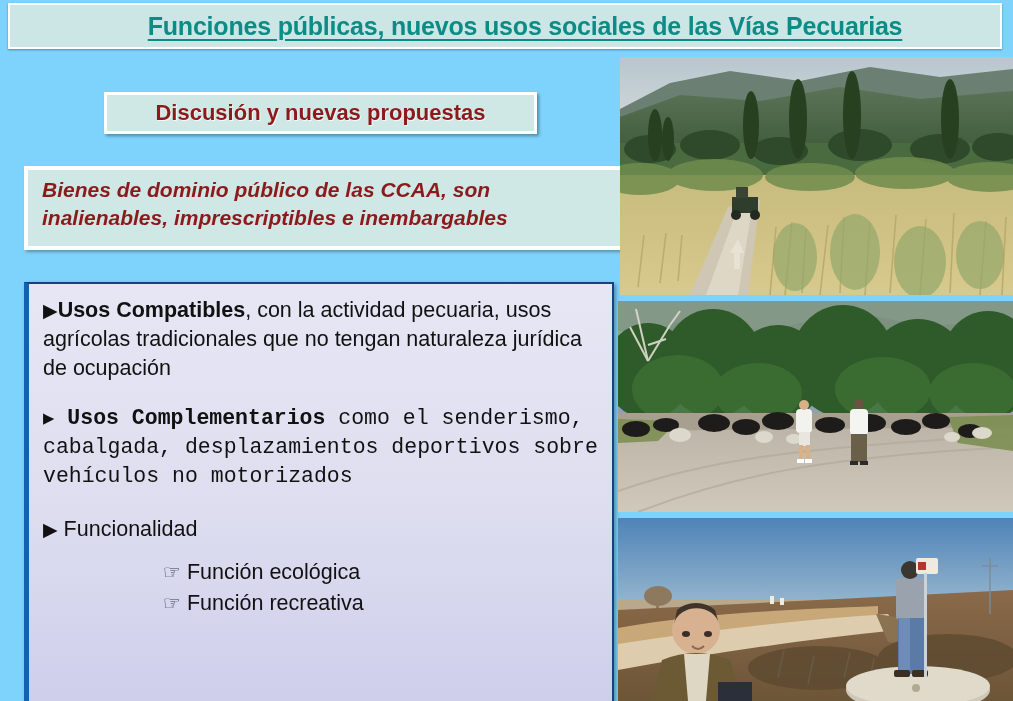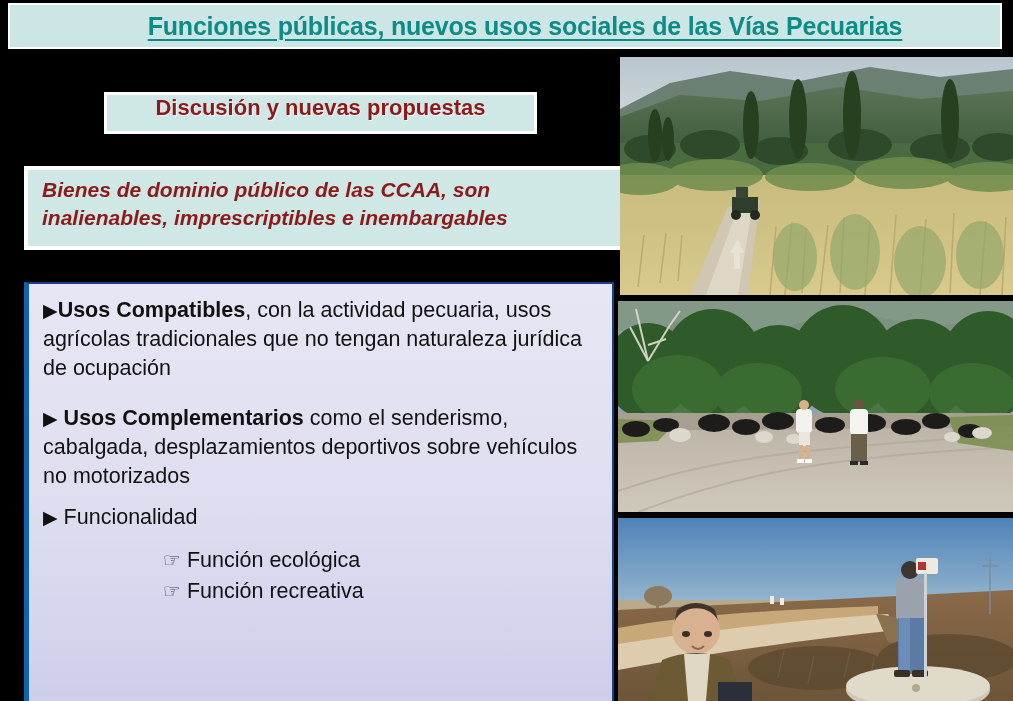"Funciones públicas, nuevos usos sociales" .slide { background: #000000 -> #7dd3fc }
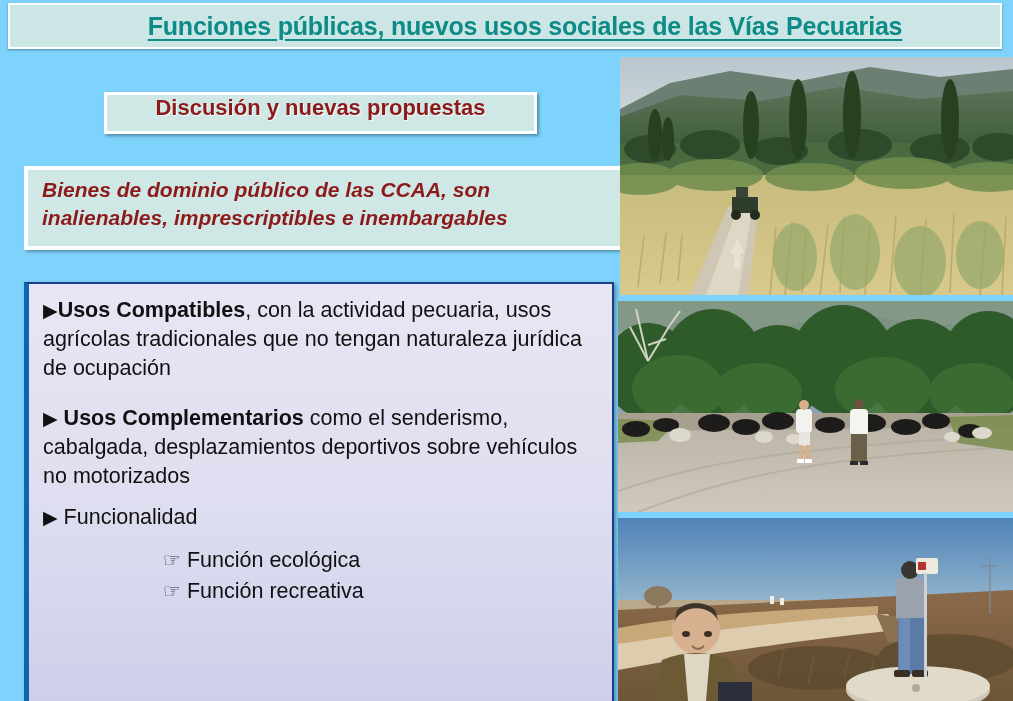"Discusión y nuevas propuestas" .discusion-box { align-items: flex-start -> center }
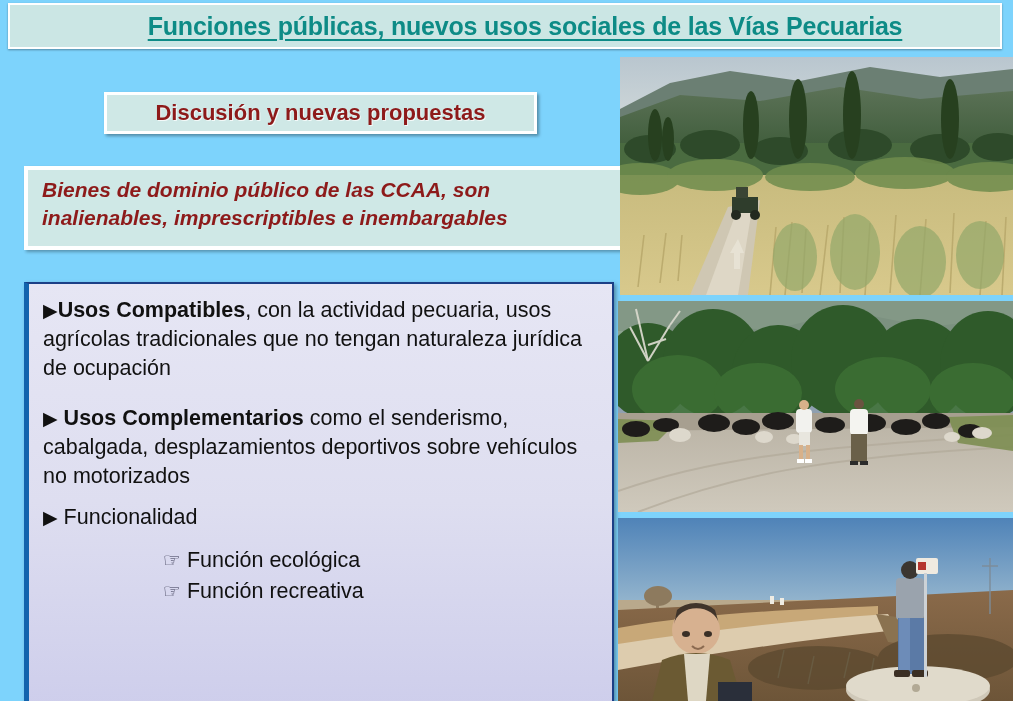"▶ Usos Complementarios como el" .para.p2 { font-family: none -> Liberation Mono, monospace; margin-bottom: 12px -> 24px }
